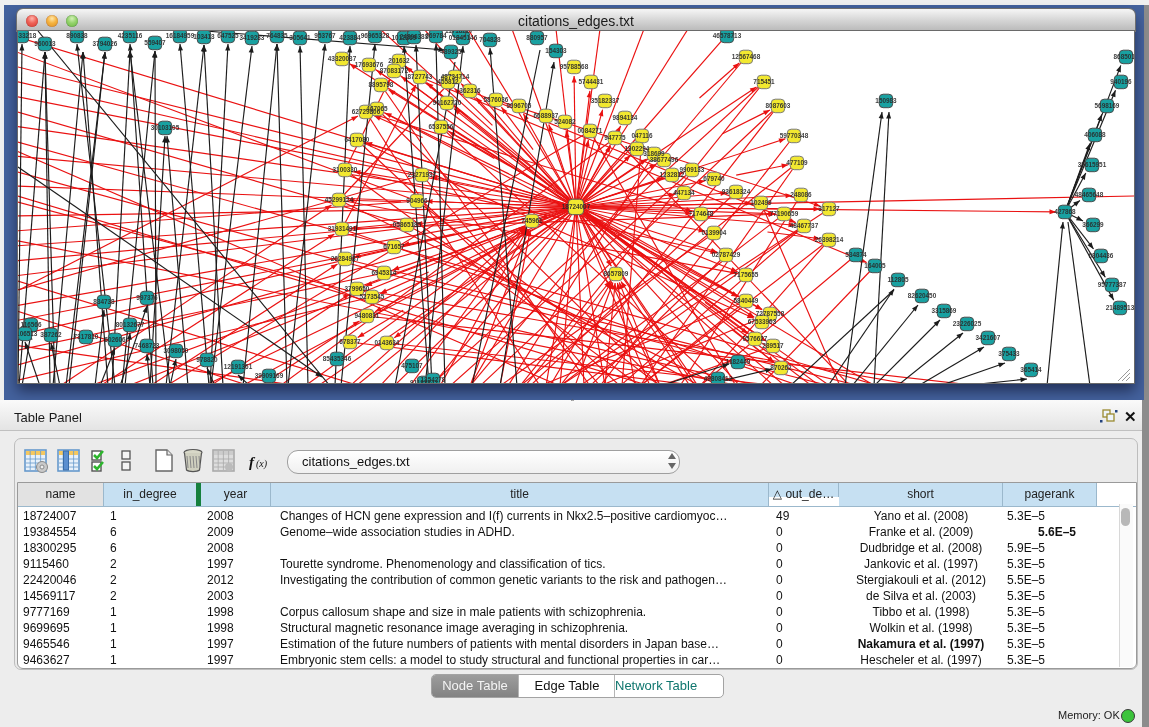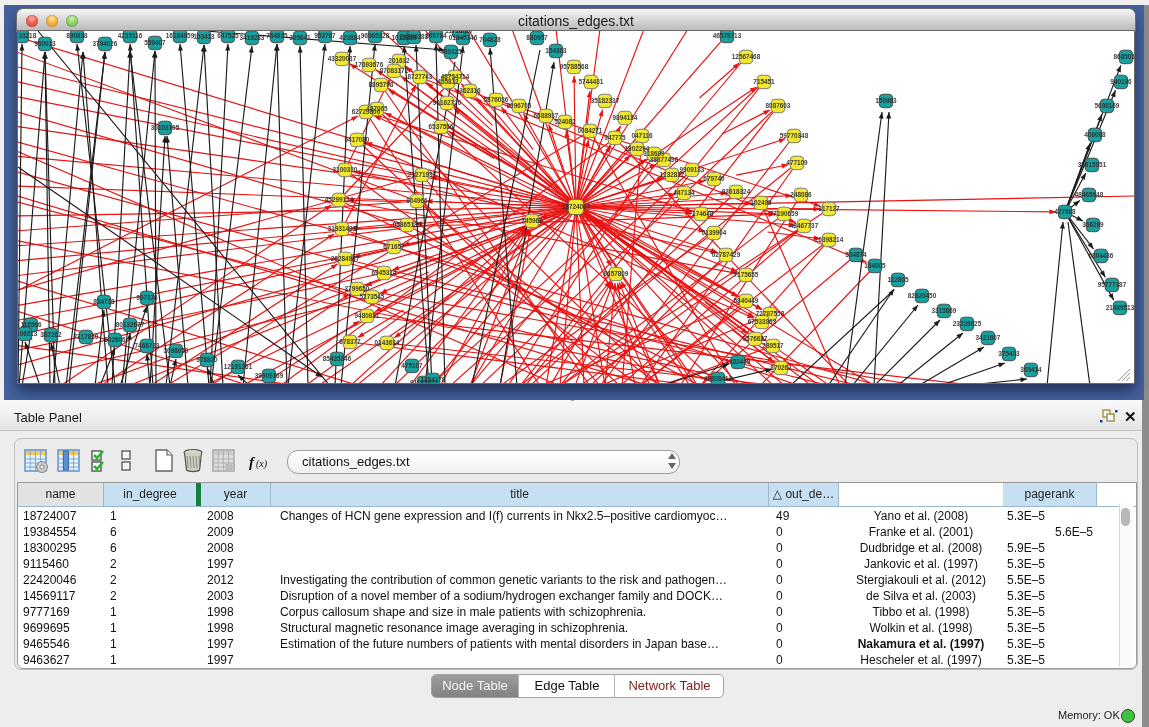"△ out_de…" div { height: 23px -> 14px }
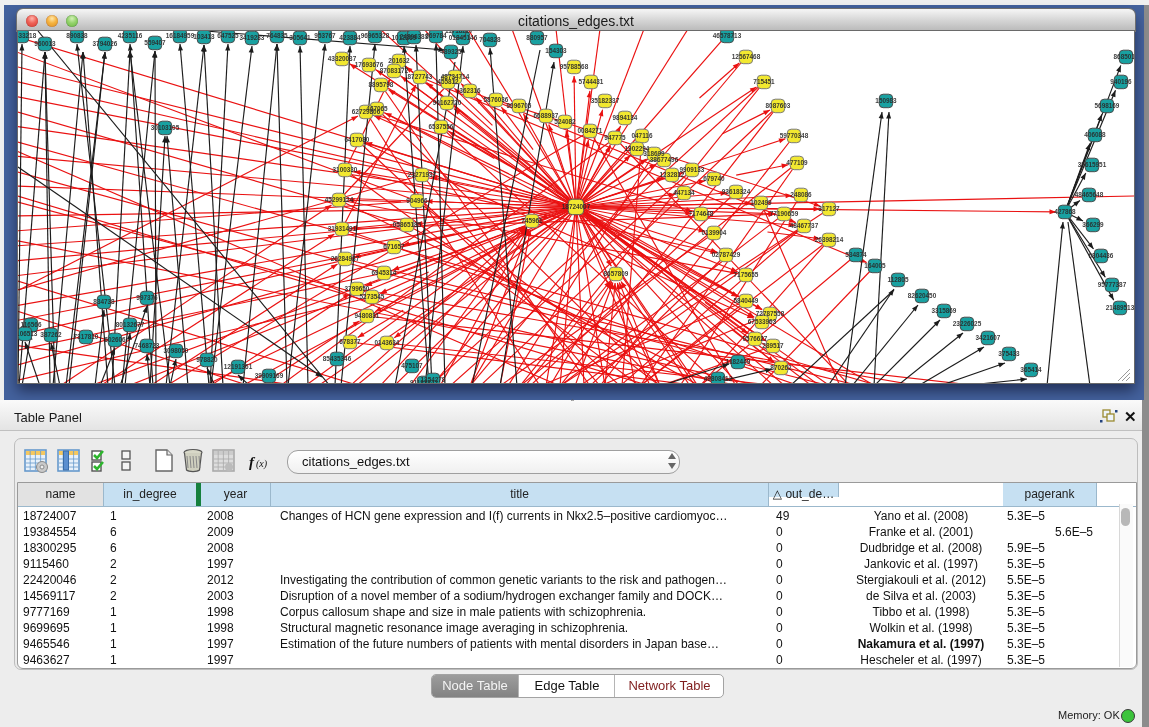"short" div { html: none -> <div>short</div> }
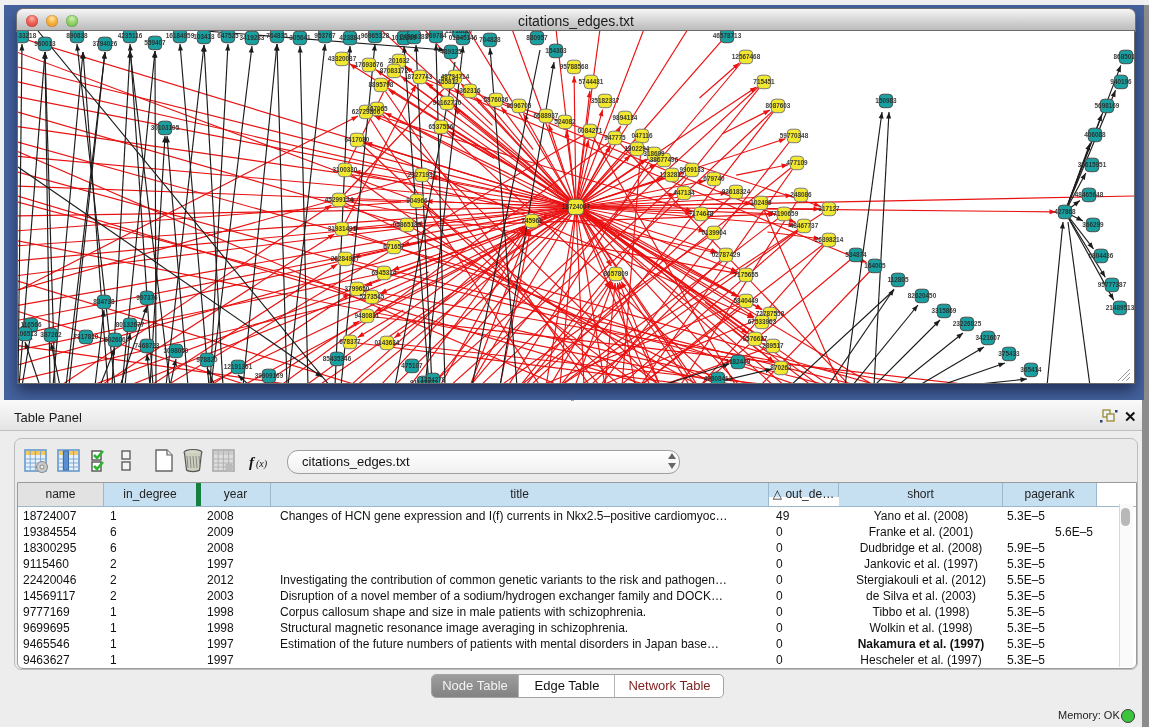"Genome–wide association studies in ADHD." div { html: none -> <div>Genome–wide association studies in ADHD.</div> }
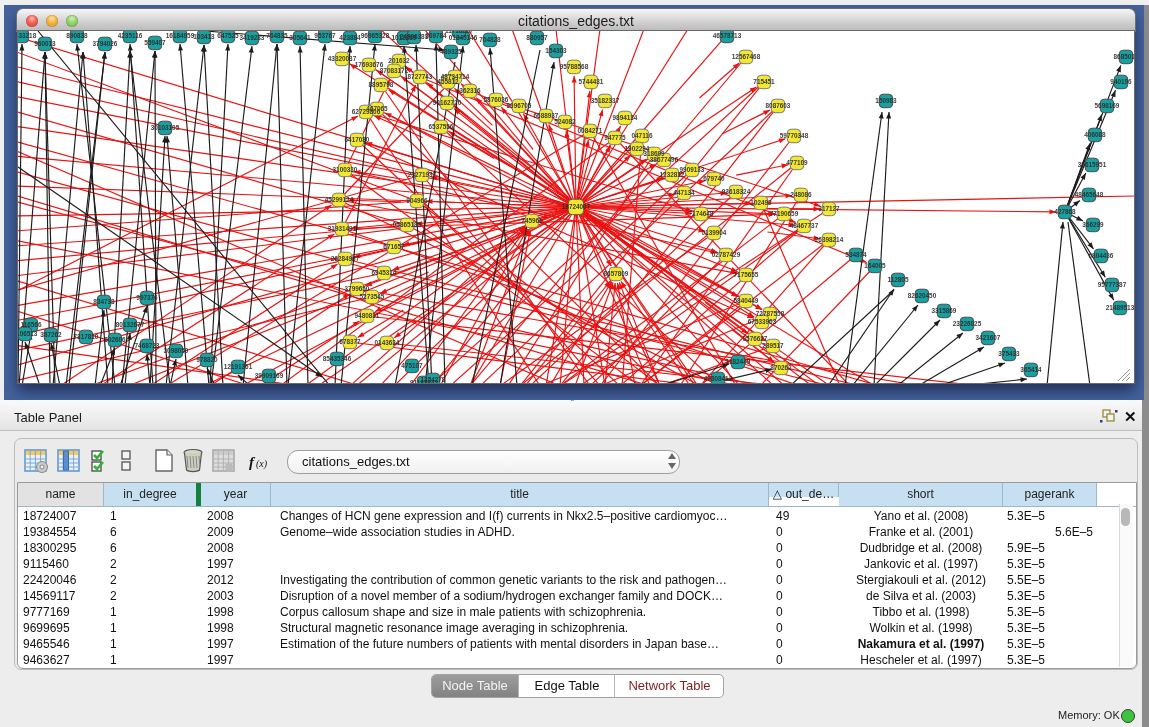"Franke et al. (2001)" div { text: 2001 -> 2009 }
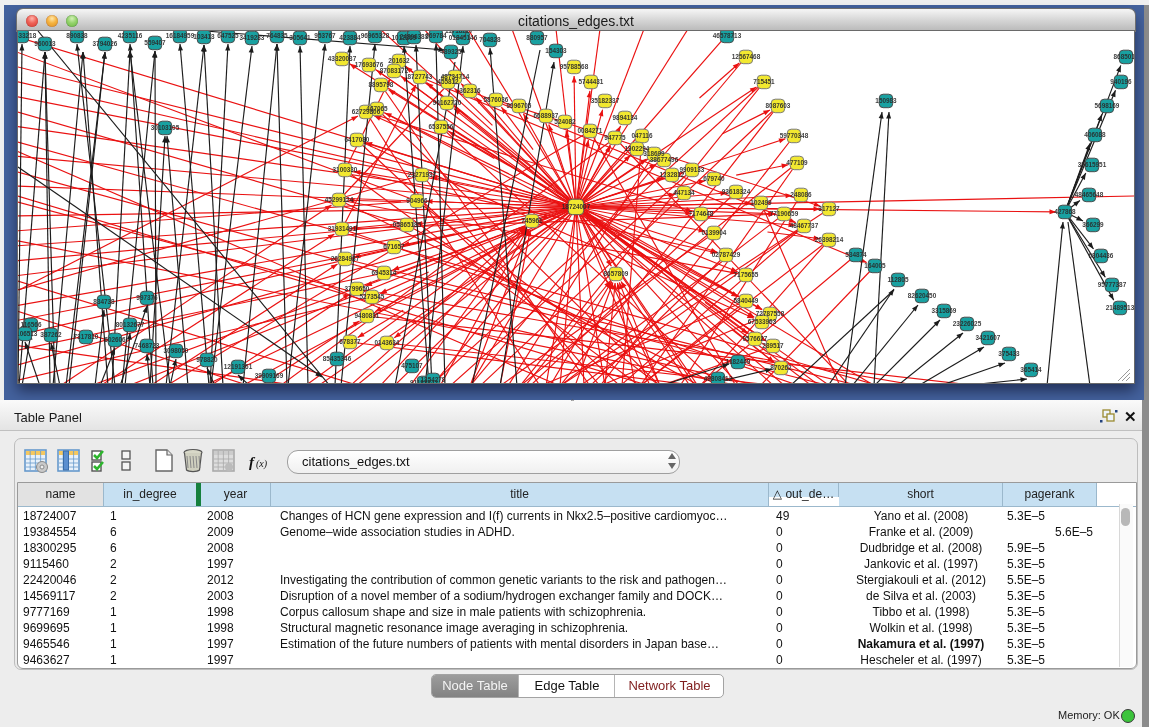"5.6E–5" div { font-weight: none -> bold; left: 1037px -> 994px; text-align: left -> center }
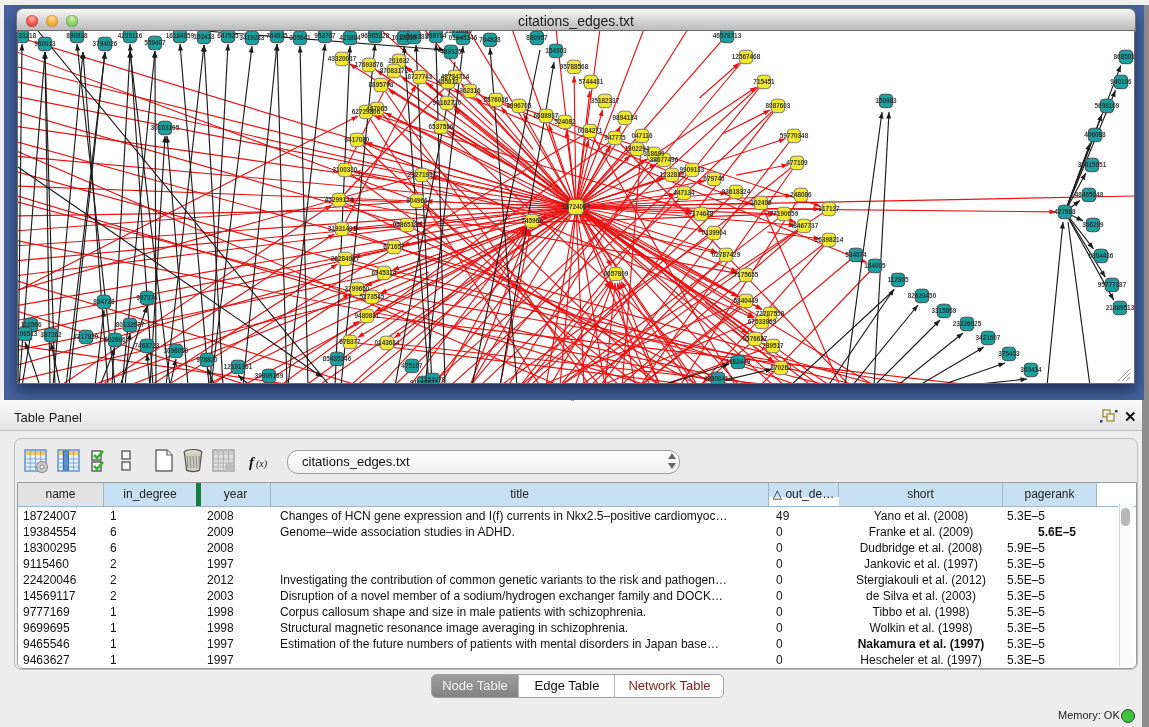"Tourette syndrome. Phenomenology and" div { html: none -> <div>Tourette syndrome. Phenomenology and classification of tics.</div> }
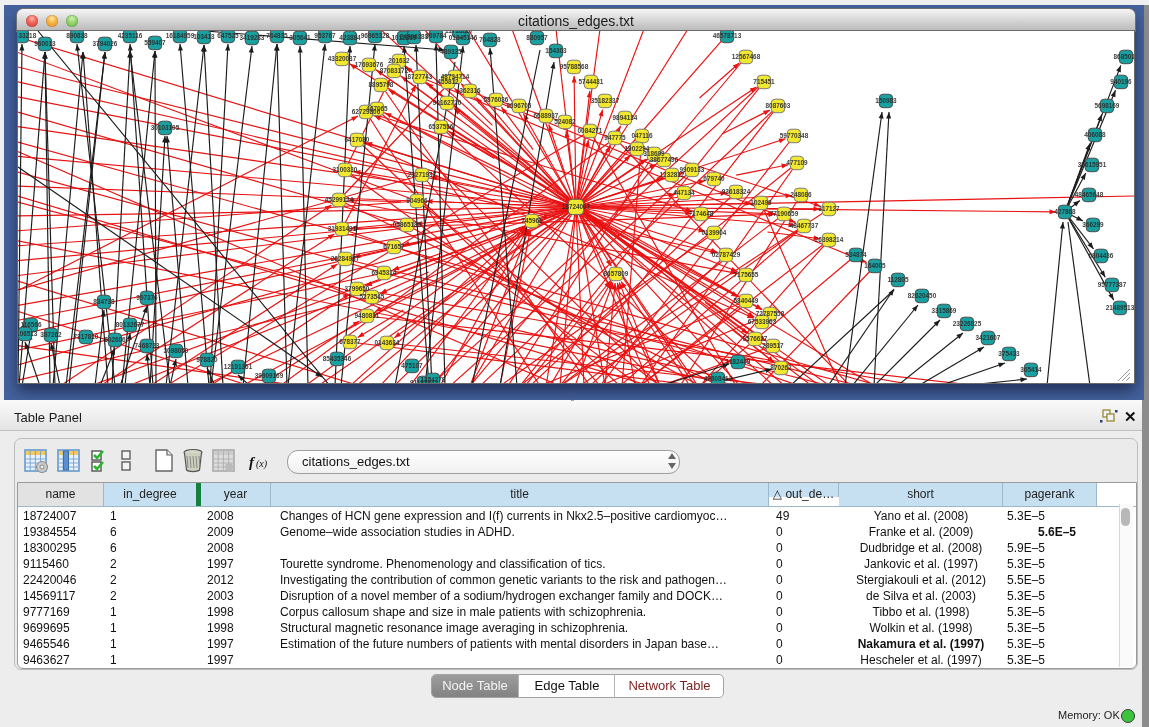"Disruption of a novel member" div { html: <div>Disruption of a novel member of a sodium/hydrogen exchanger family and DOCK…</div> -> none }
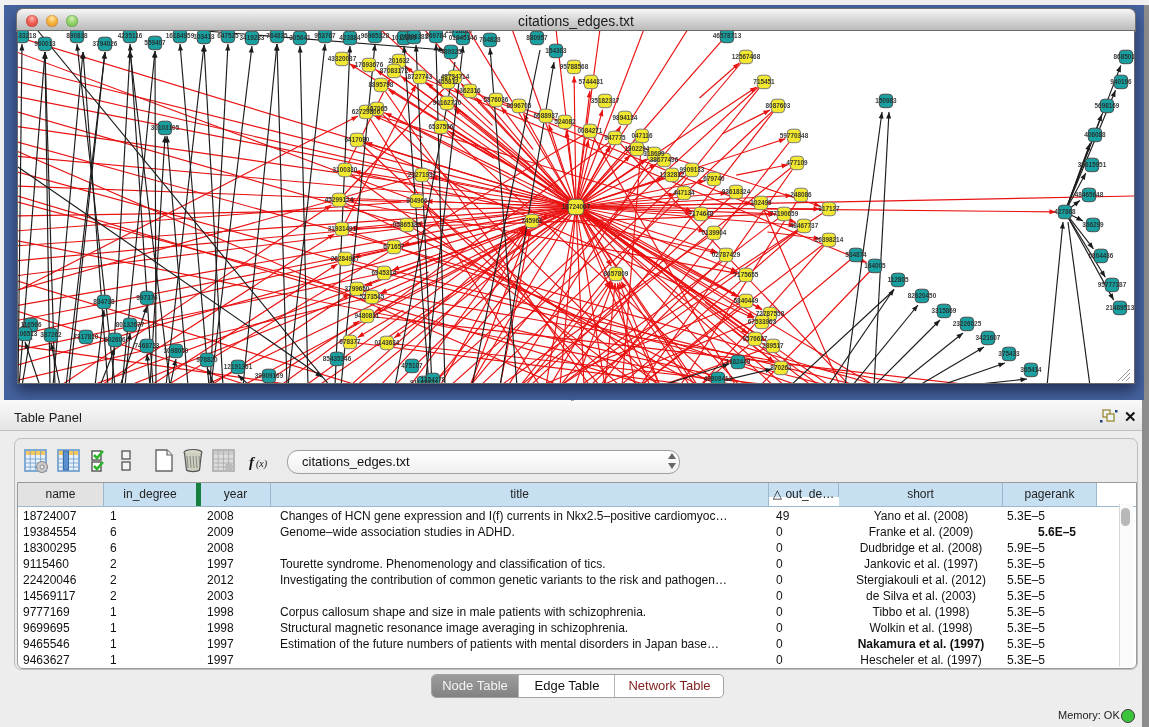"Embryonic stem cells: a model" div { html: none -> <div>Embryonic stem cells: a model to study structural and functional properties in car…</div> }
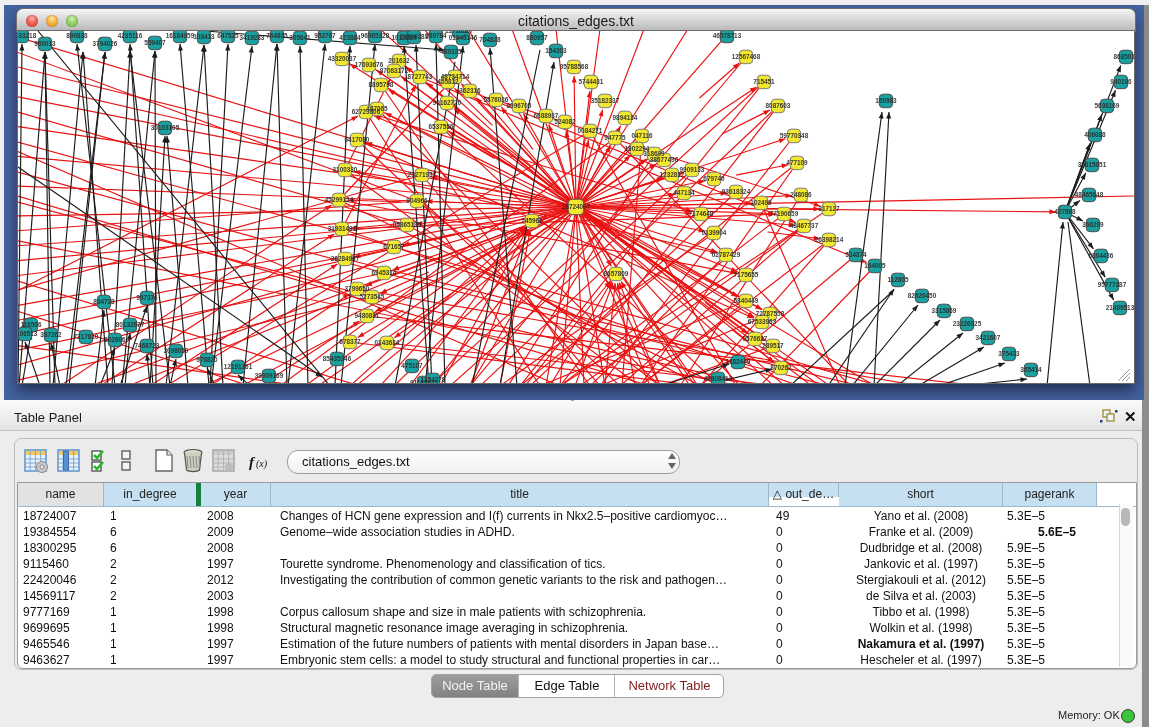"Network Table" div { color: #7f1d1d -> #0f766e; text-align: center -> none }
